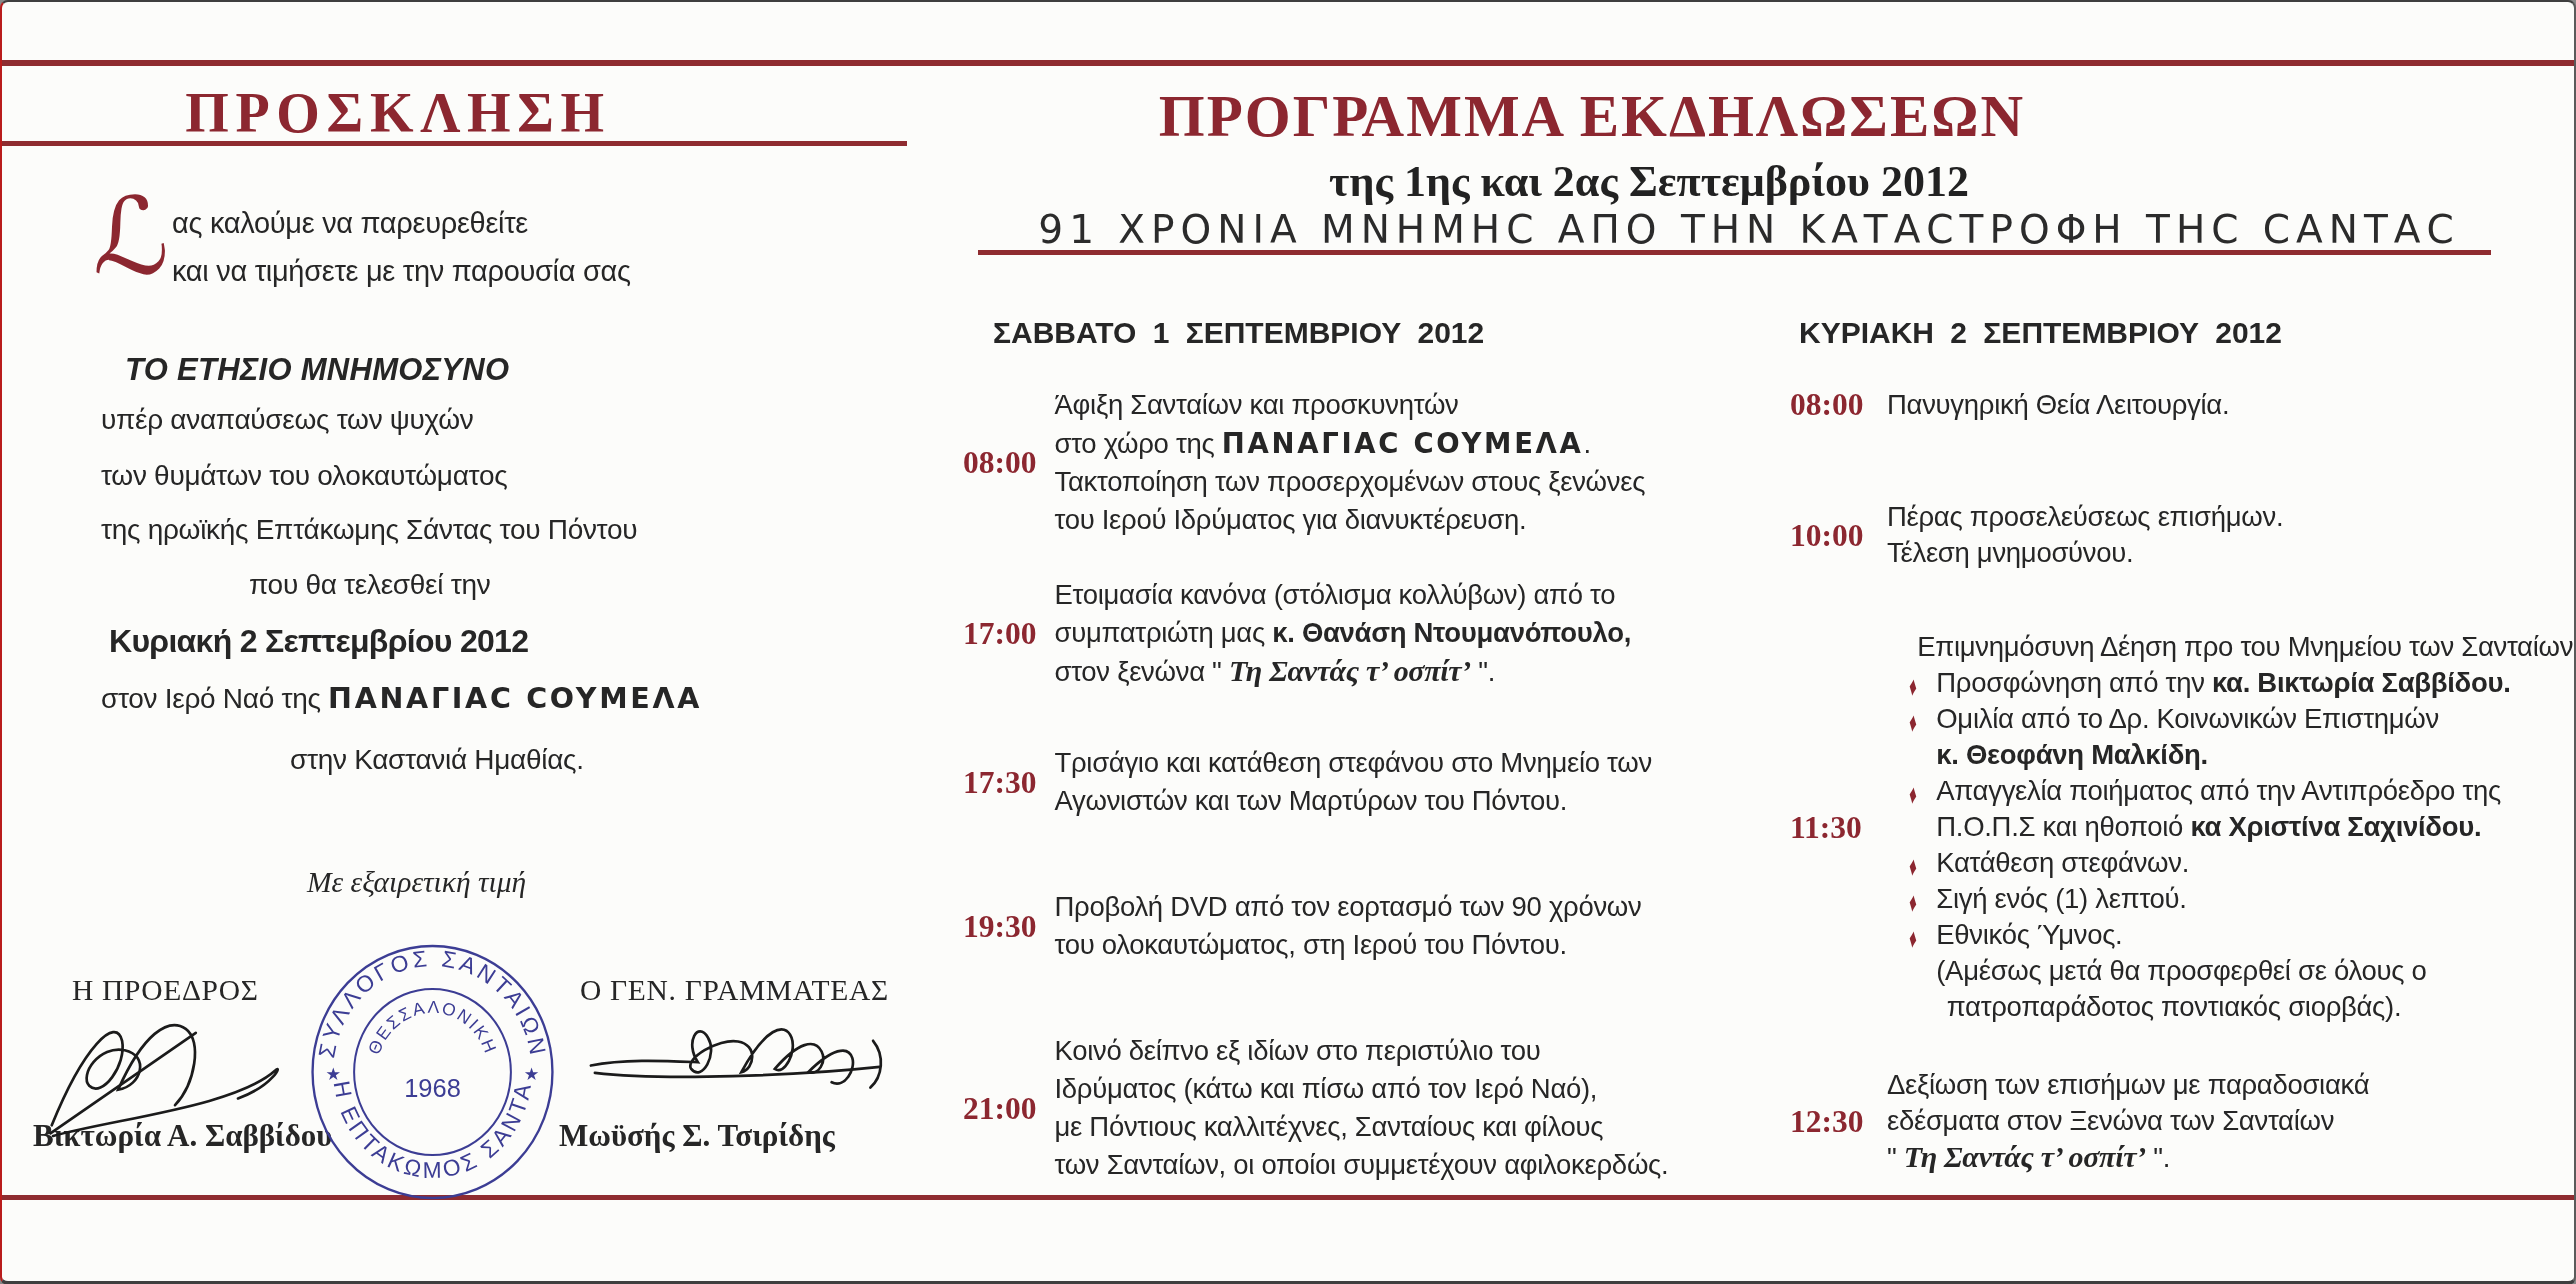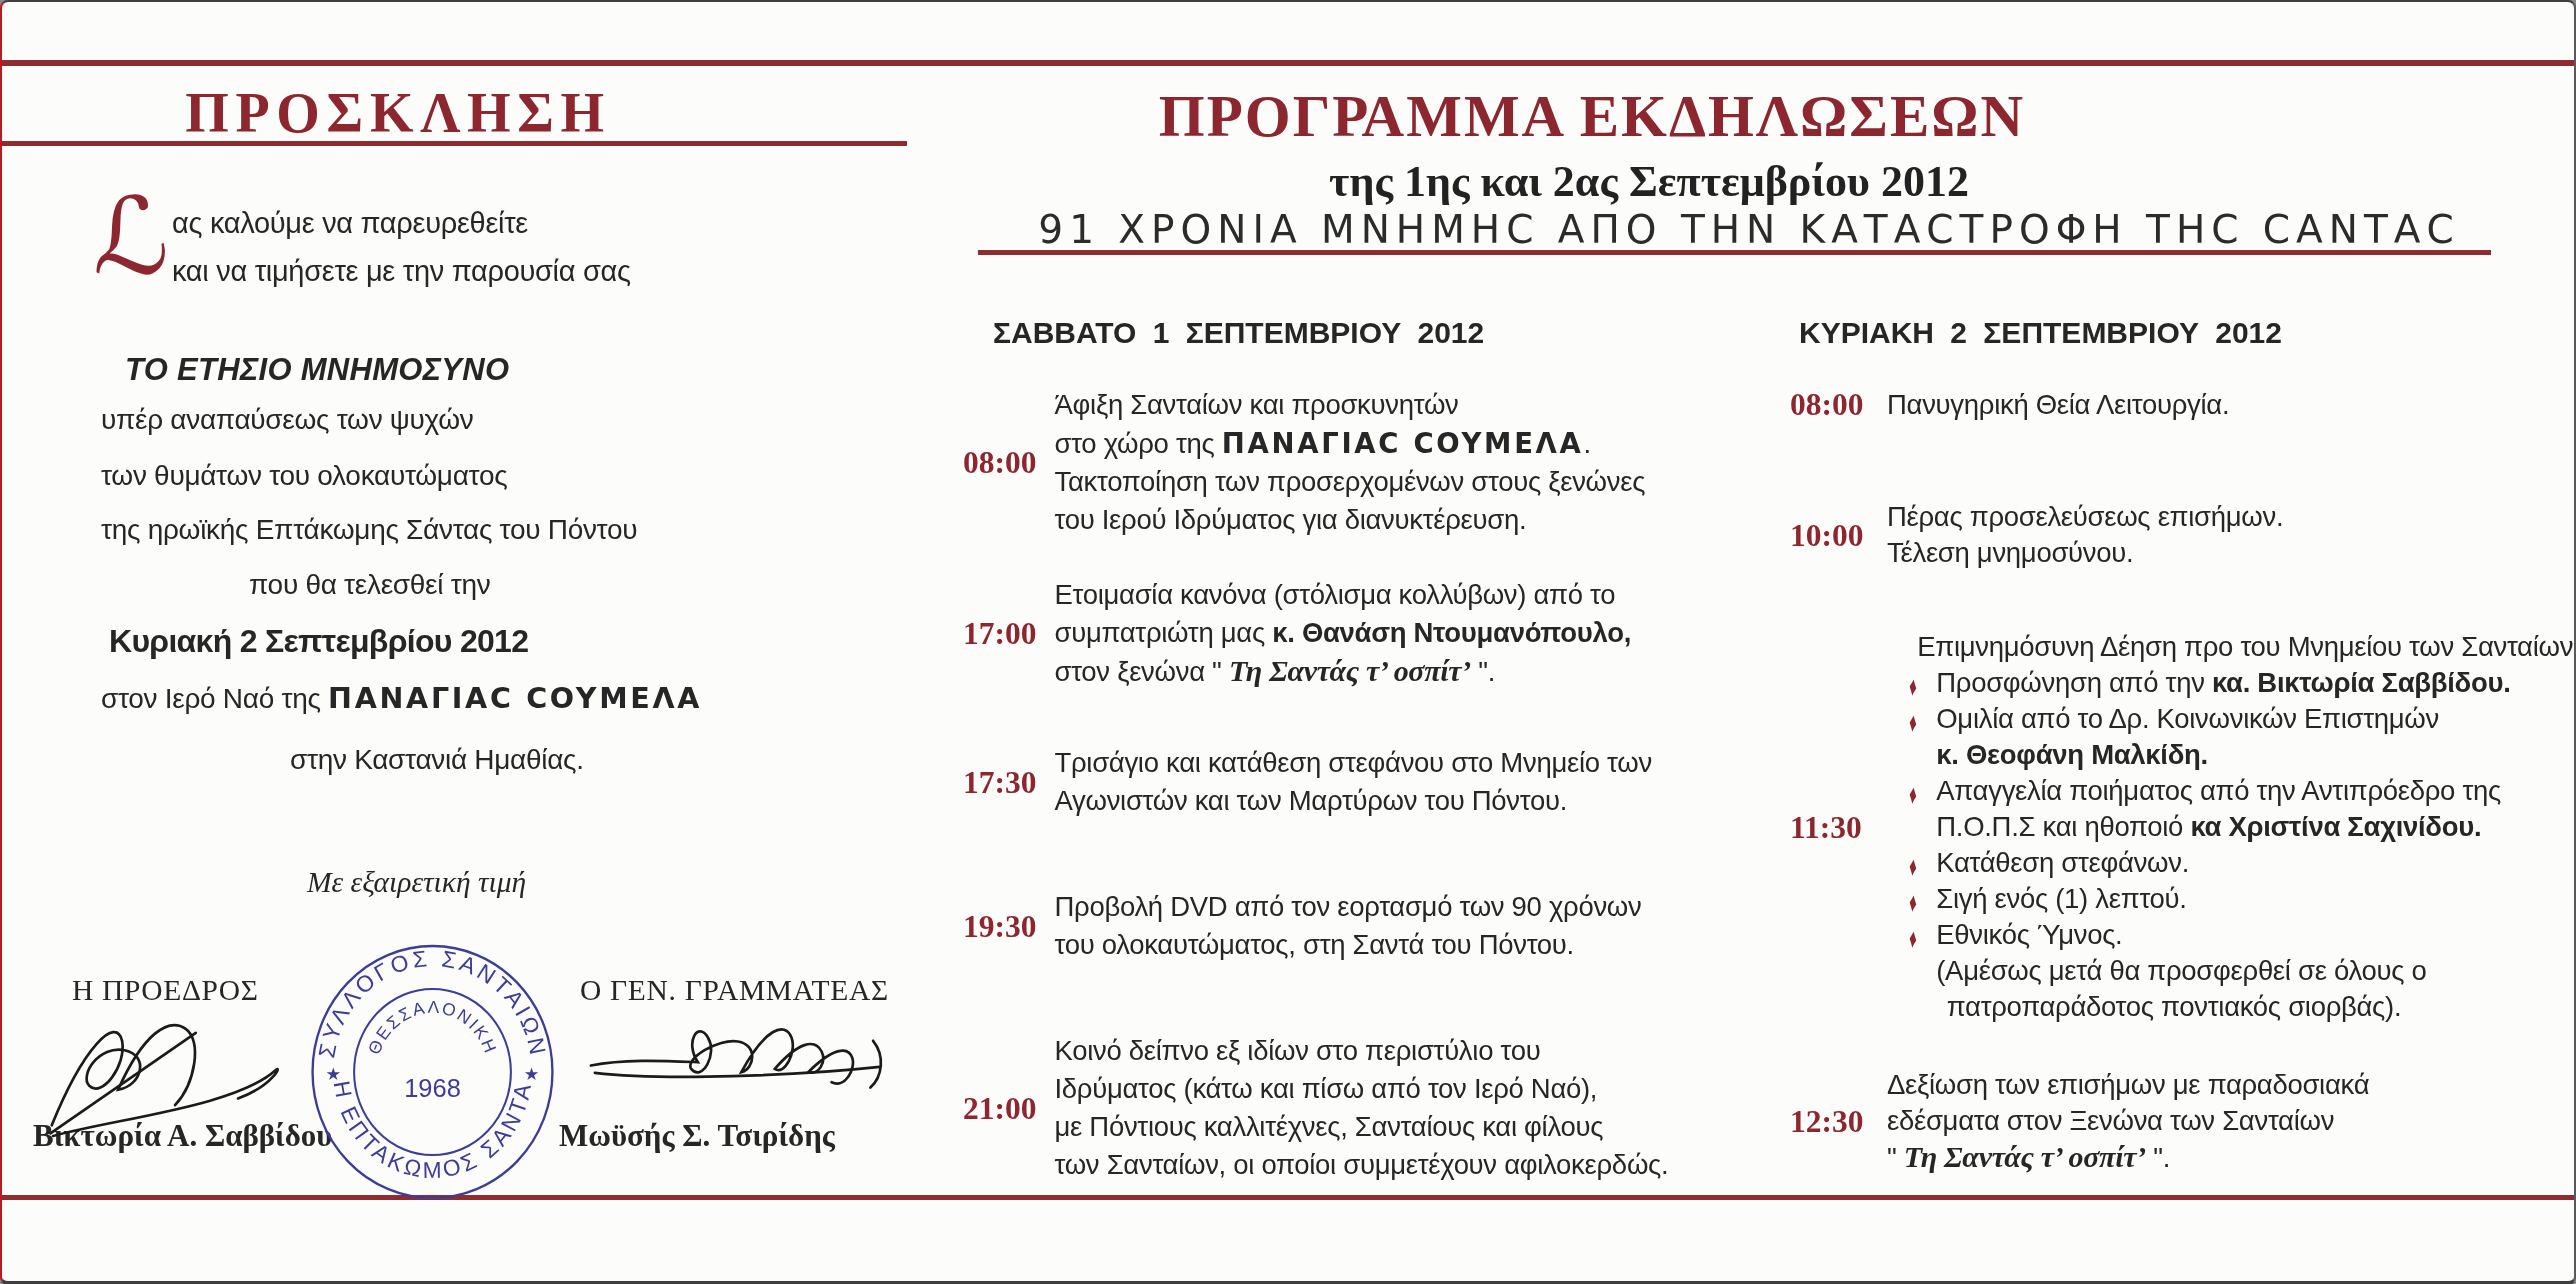"του ολοκαυτώματος, στη Σαντά του" span.s-n { text: Σαντά -> Ιερού }
